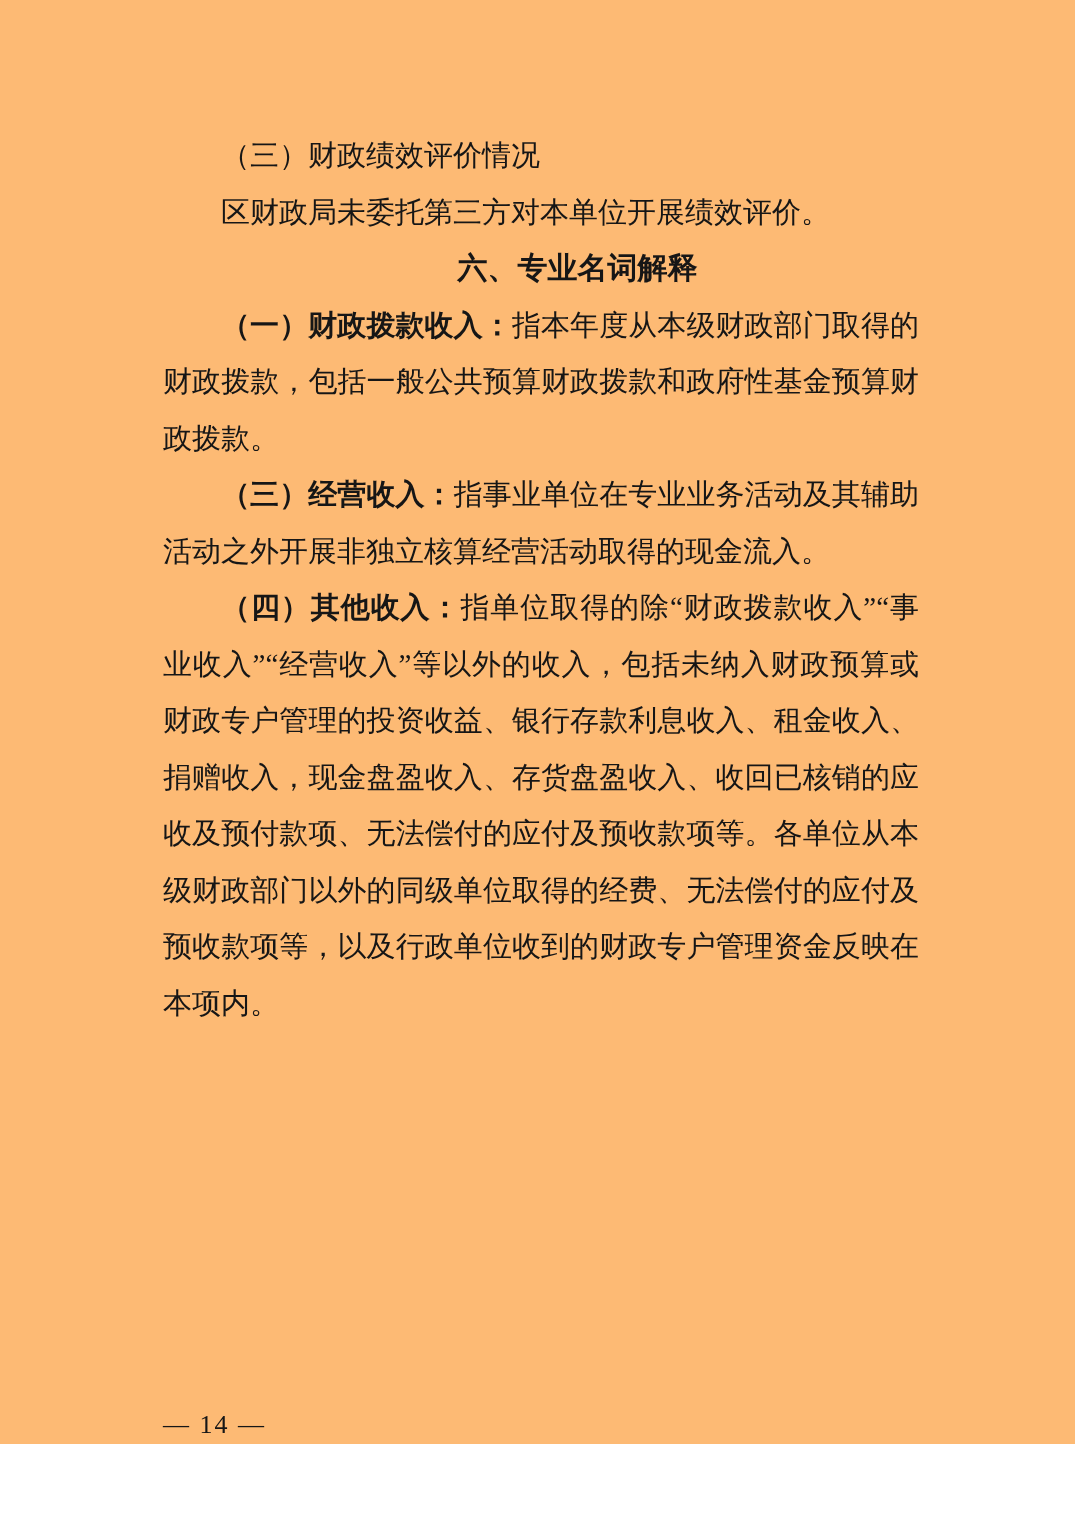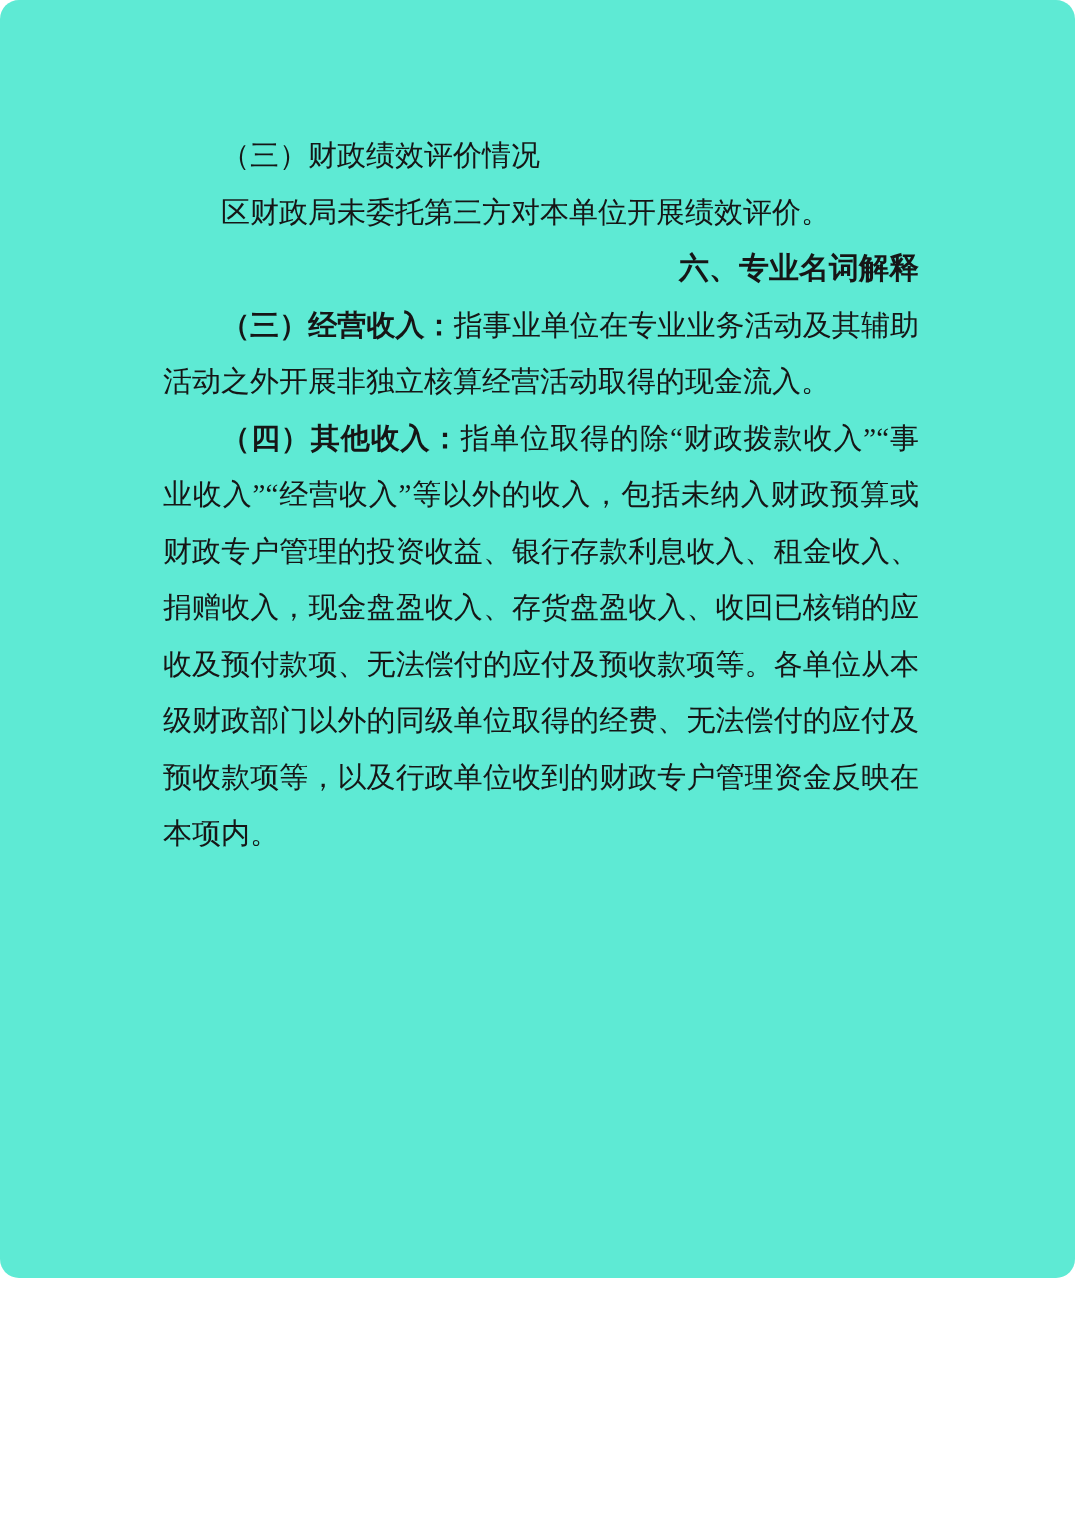"（三）财政绩效评价情况" .page { background: #5eead4 -> #fdba74; border-radius: 19px -> none; height: 1278px -> 1444px }
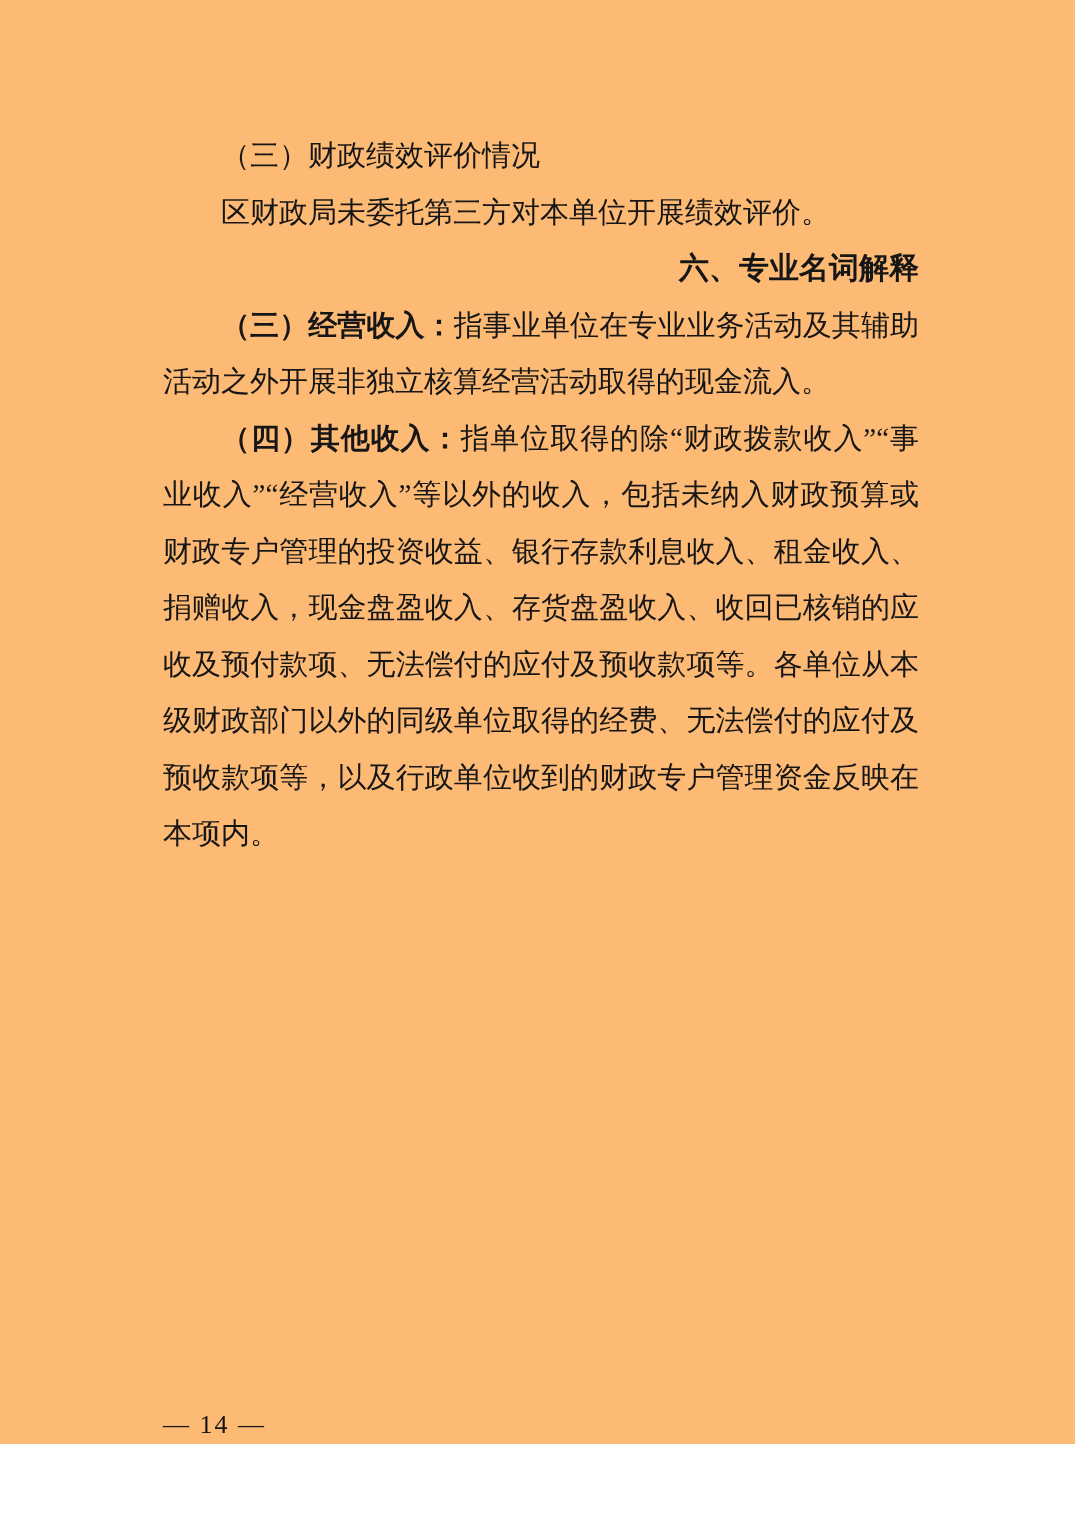"六、专业名词解释" p.section-heading { text-align: right -> center }
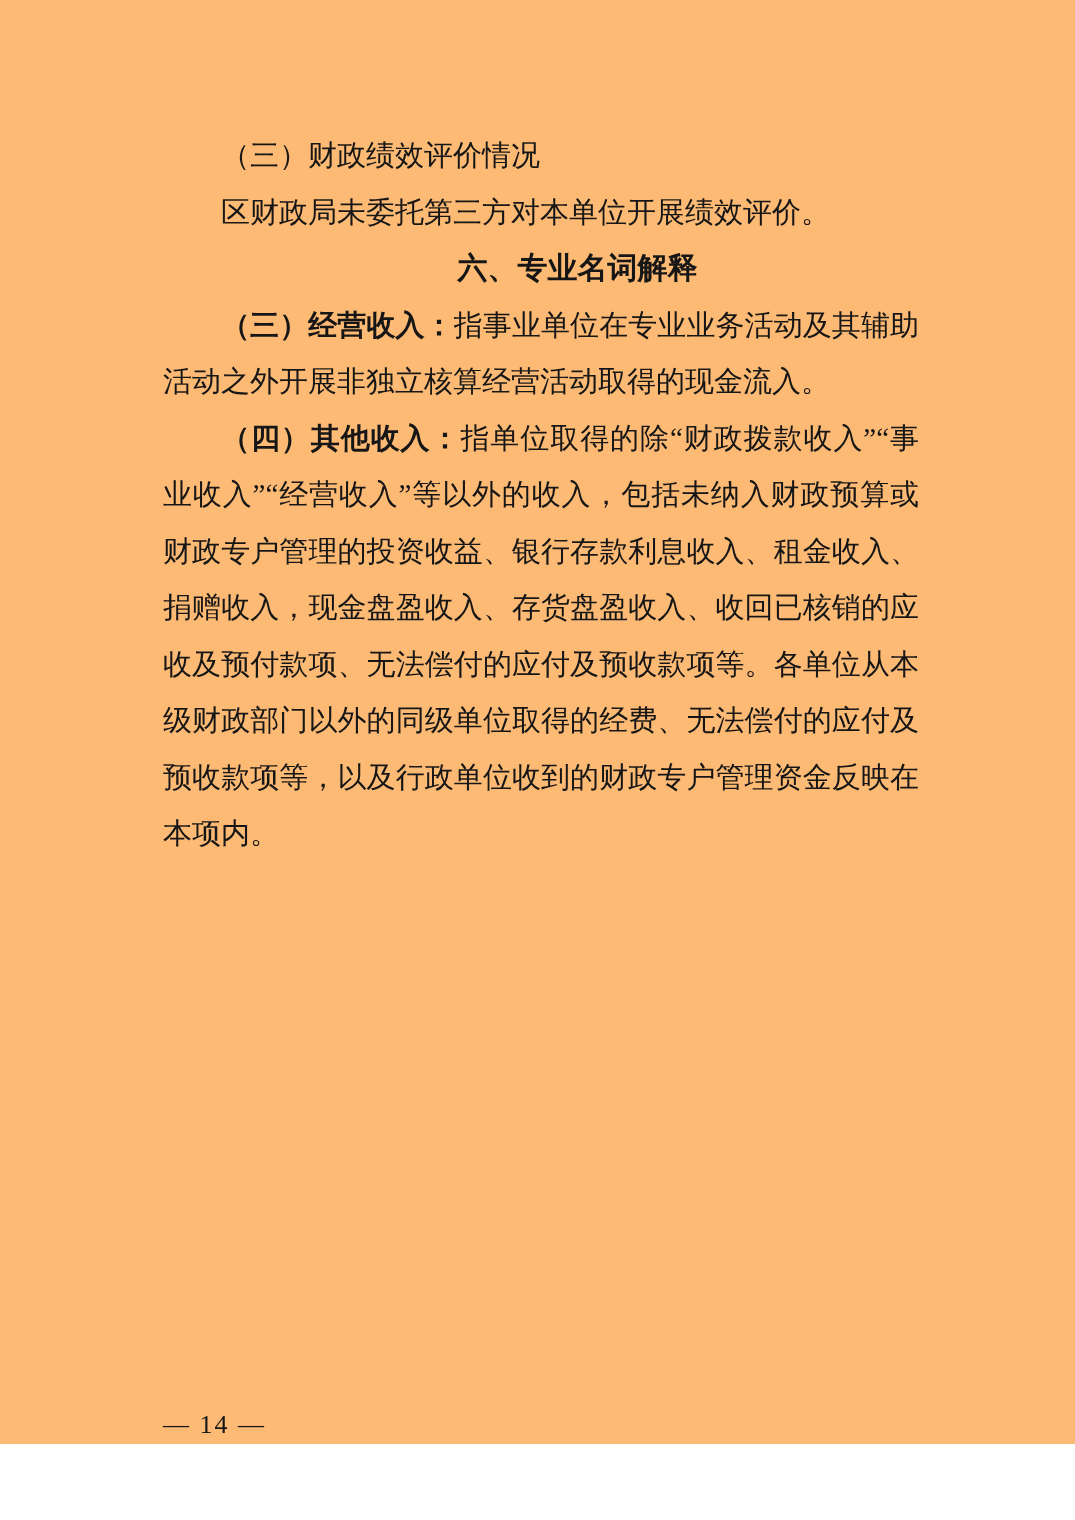"（一）财政拨款收入：指本年度从本级财政部门取得的财政拨款，包括一般公共预算财政拨" p { html: none -> <p><span>（一）财政拨款收入：</span><span>指本年度从本级财政部门取得的财政拨款，包括一般公共预算财政拨款和政府性基金预算财政拨款。</span></p> }
